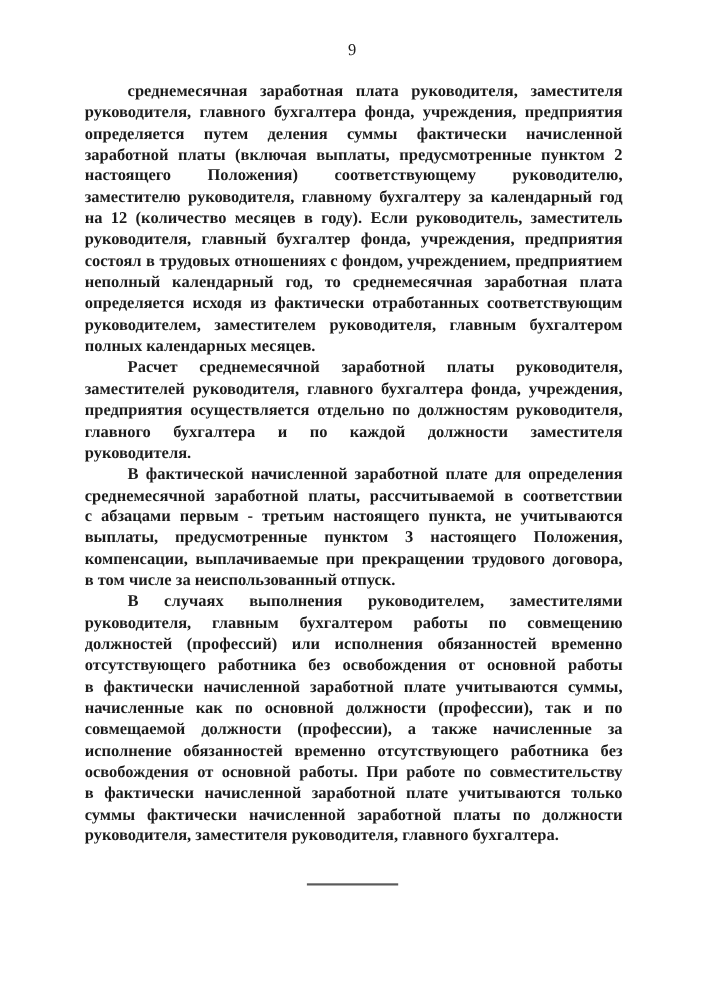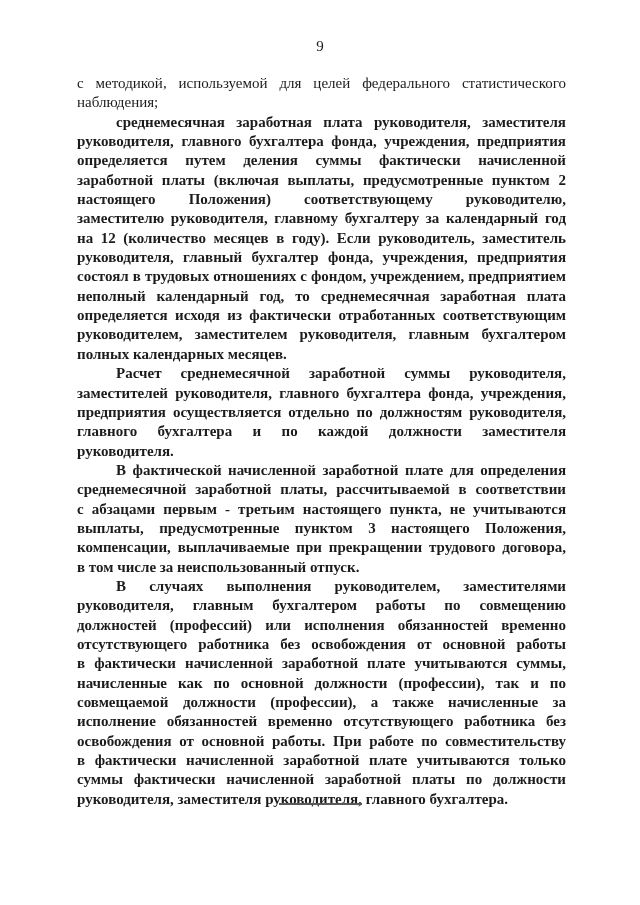"с методикой, используемой для целей" p.para { html: <p>с&nbsp;методикой, используемой для целей федерального статистического наблюдения;</p> -> none }
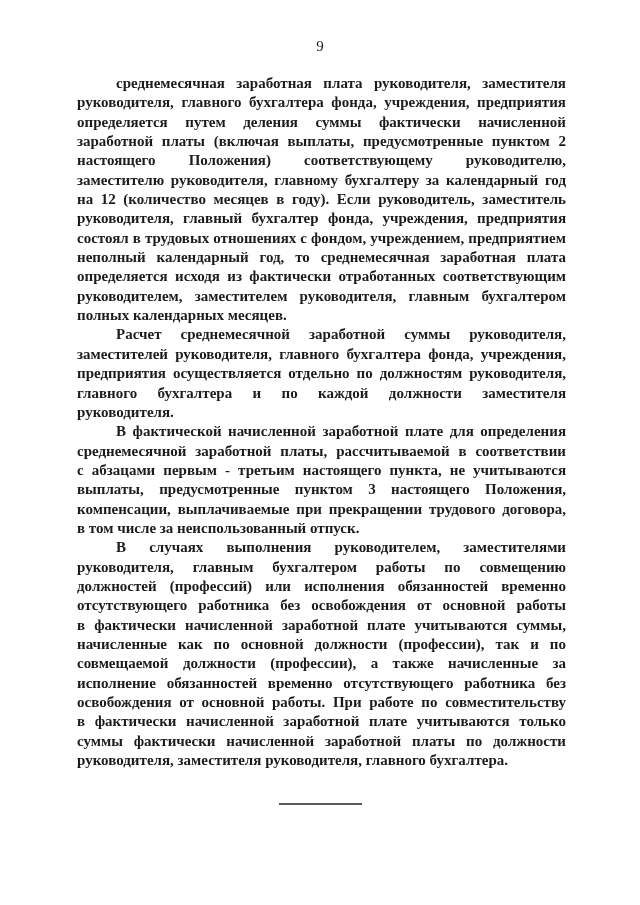"Расчет среднемесячной заработной суммы" p.para { text: суммы -> платы }
